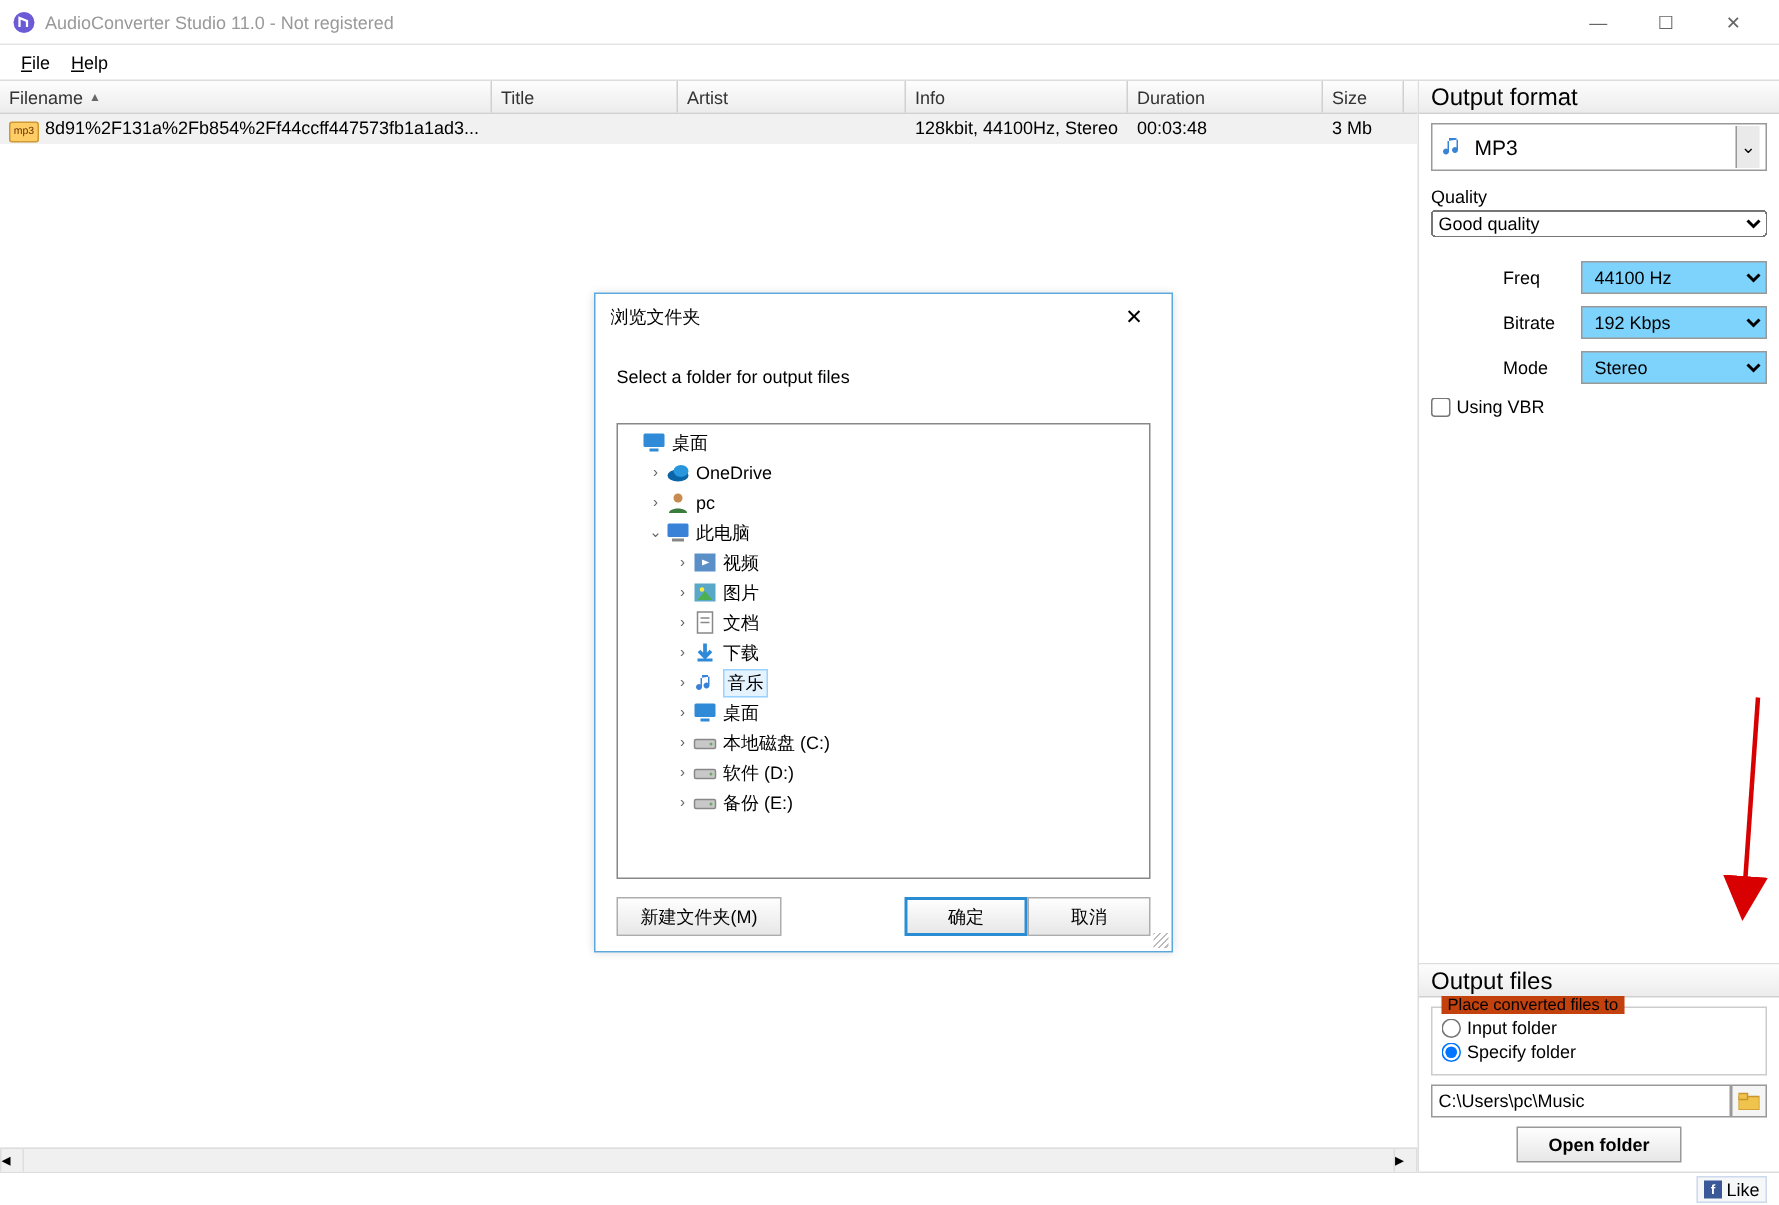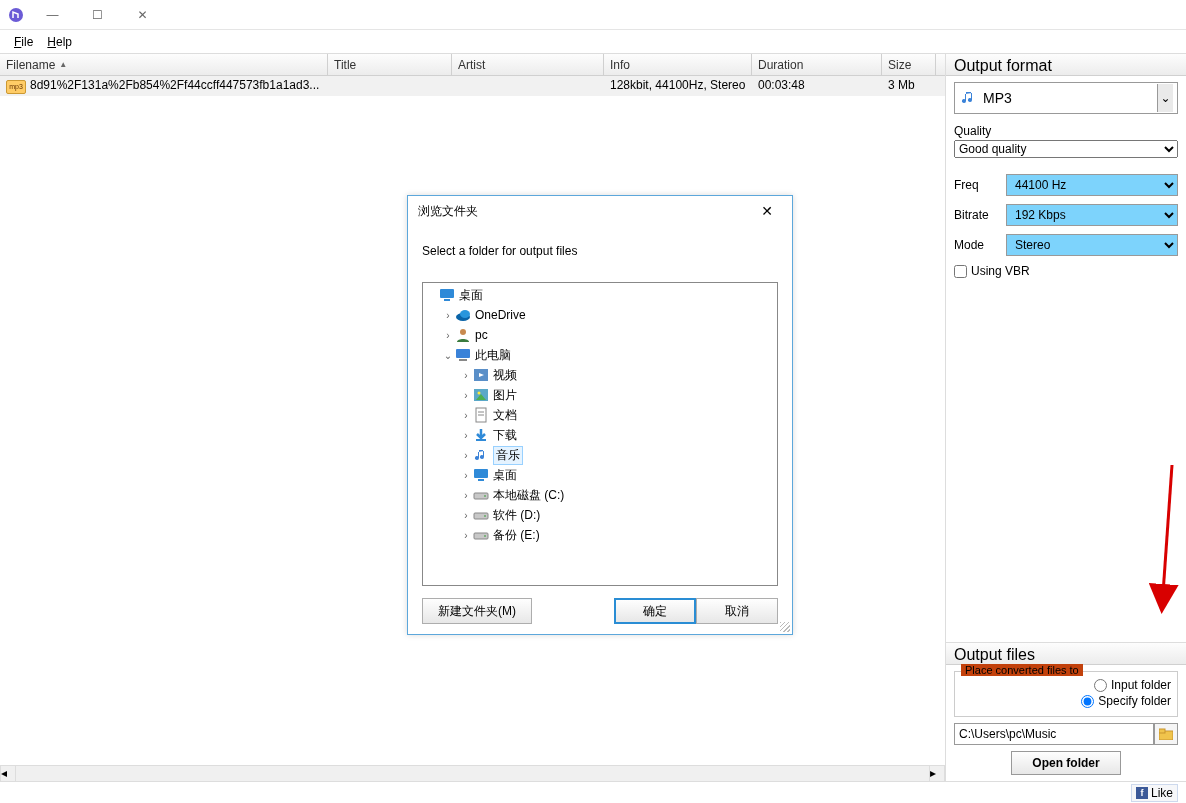"AudioConverter Studio 11.0 - Not" div.title { html: none -> <div>AudioConverter Studio 11.0 - Not registered</div> }
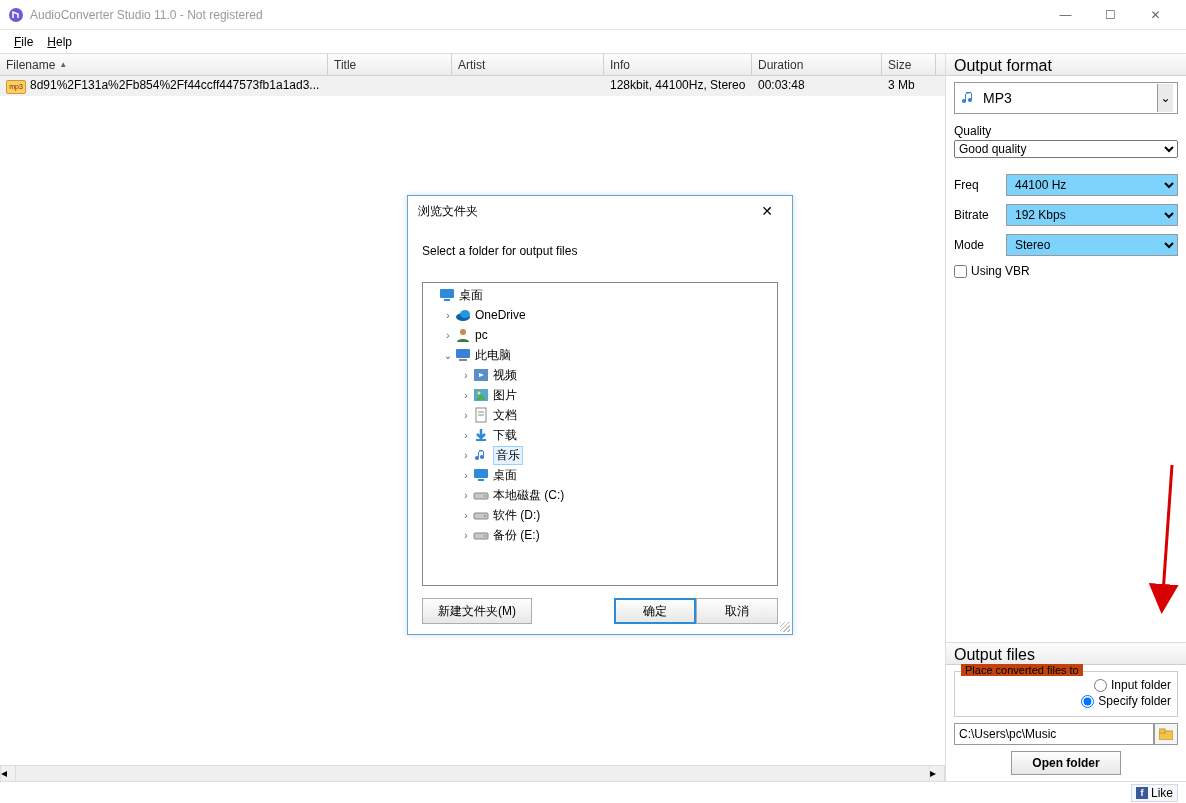"Freq" .formrow .lbl { margin-left: none -> 48px }
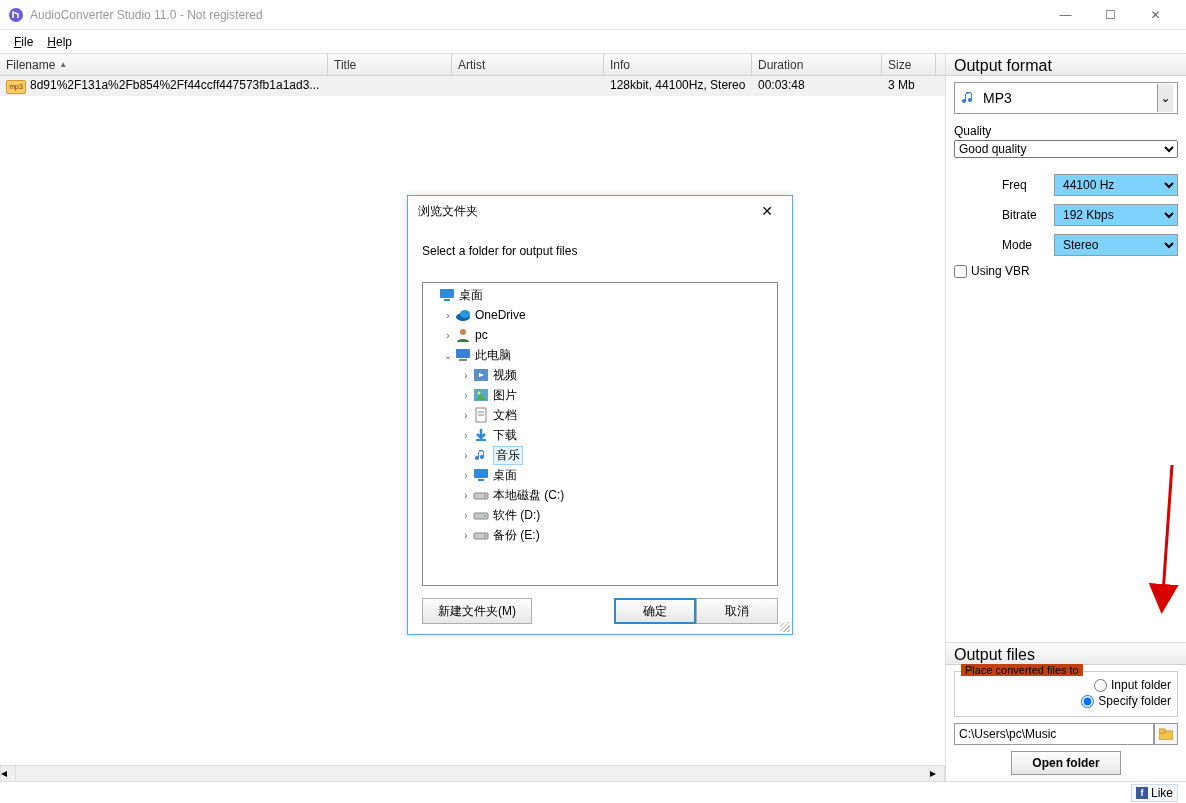"浏览文件夹" .dialog { left: 407px -> 396px }
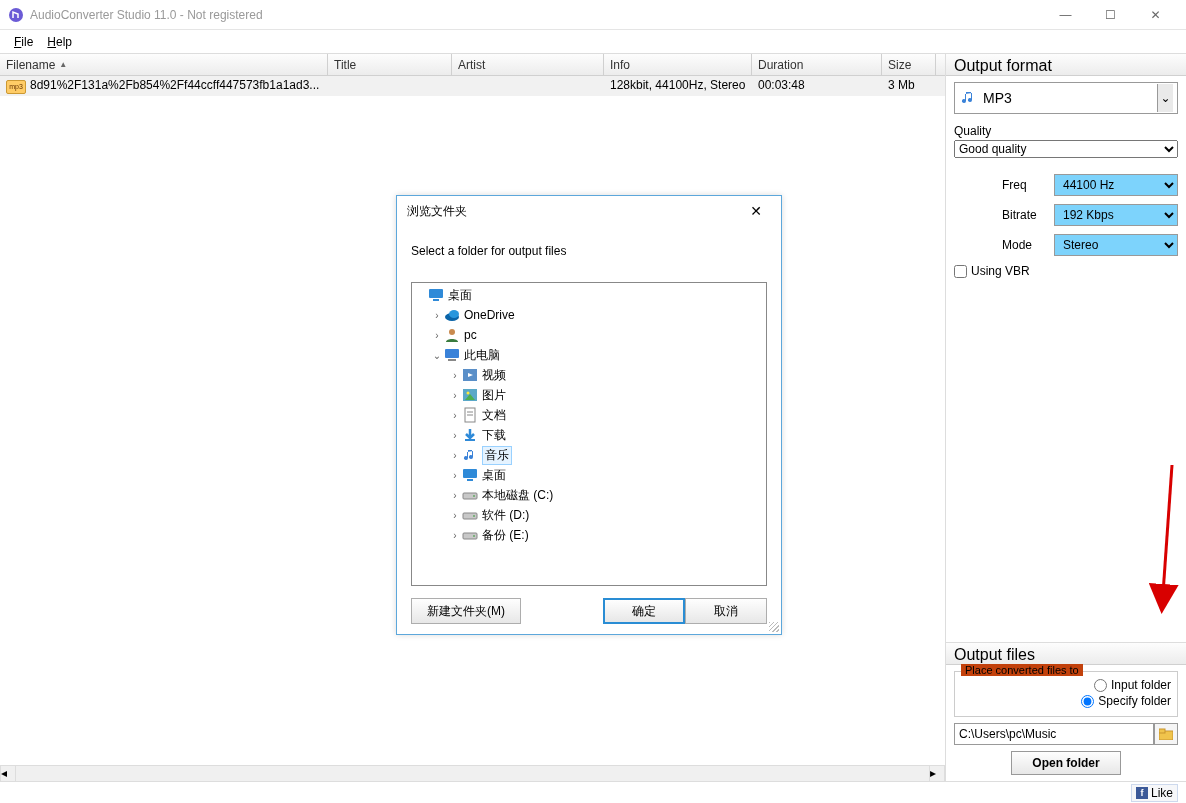"Input folder" .radio { justify-content: flex-end -> none }
